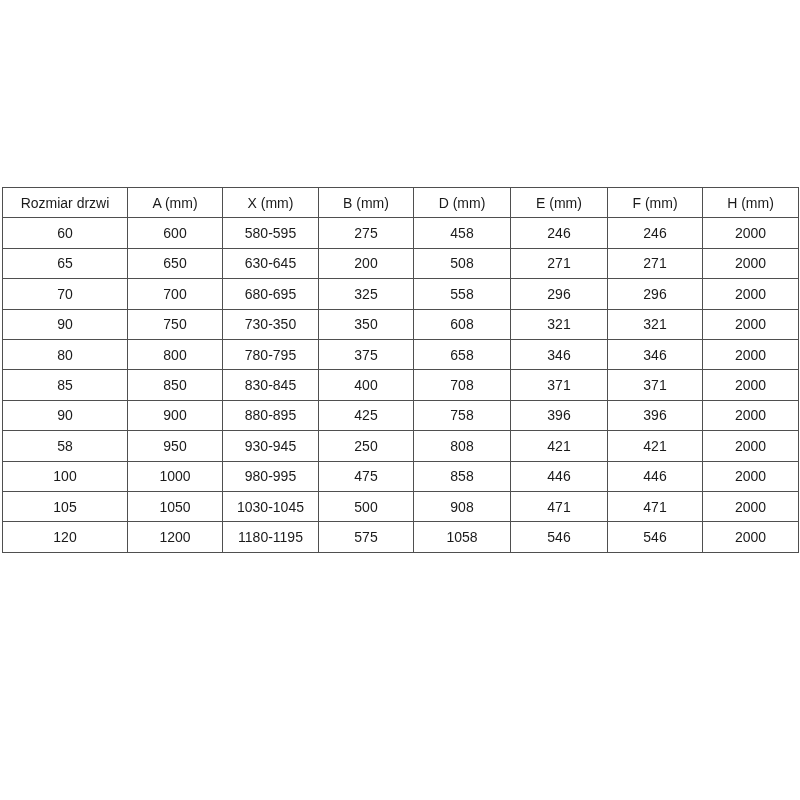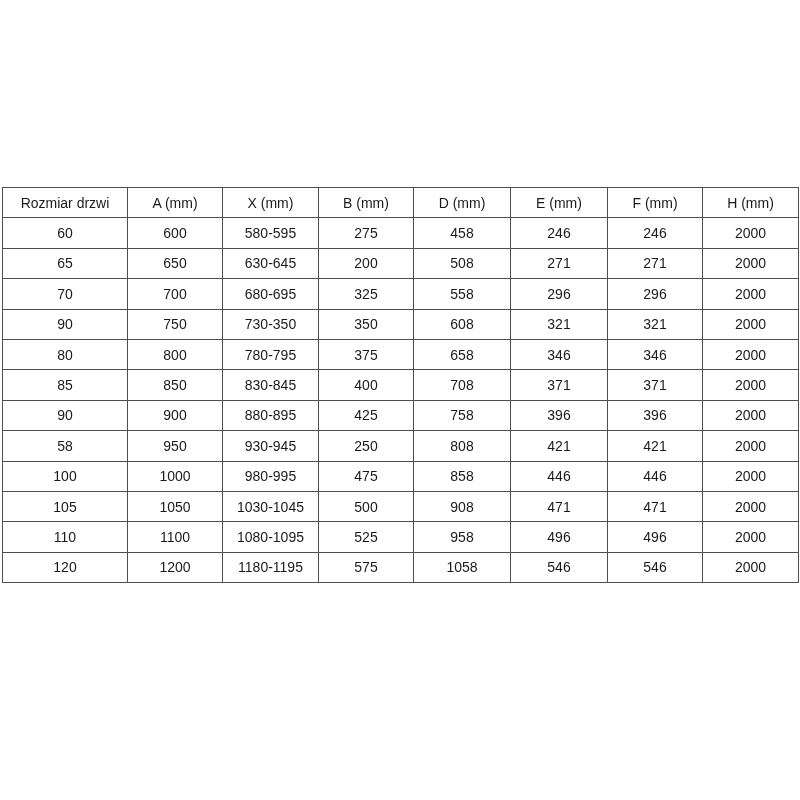"110" tr { html: <tr> <td>110</td> <td>1100</td> <td>1080-1095</td> <td>525</td> <td>958</td> <td>496</td> <td>496</td> <td>2000</td> </tr> -> none }
